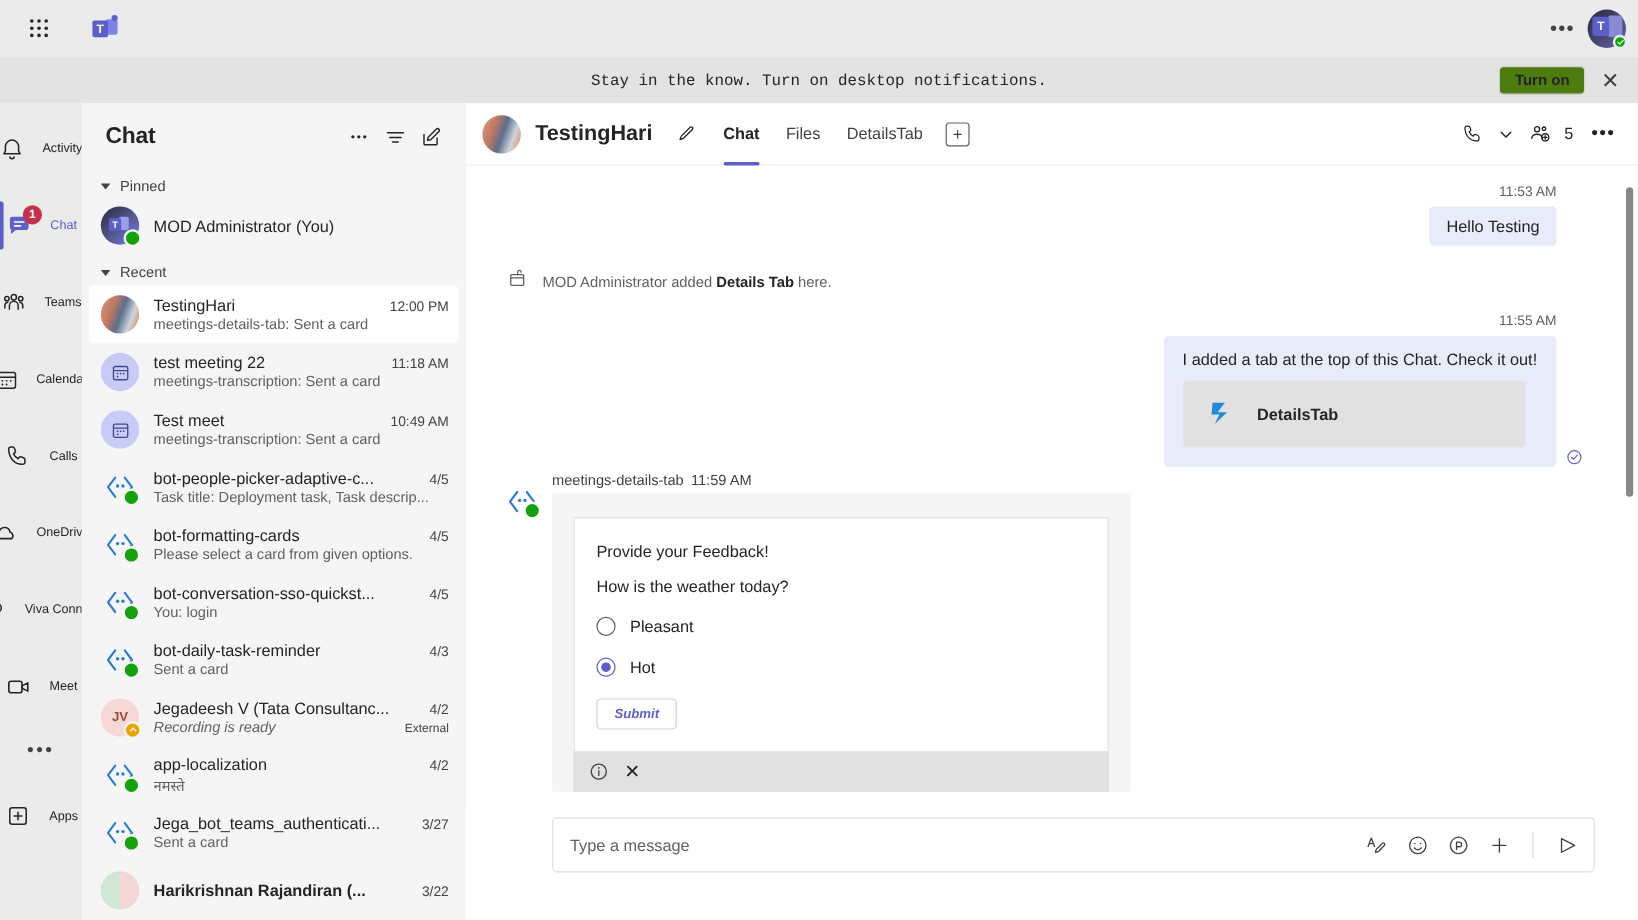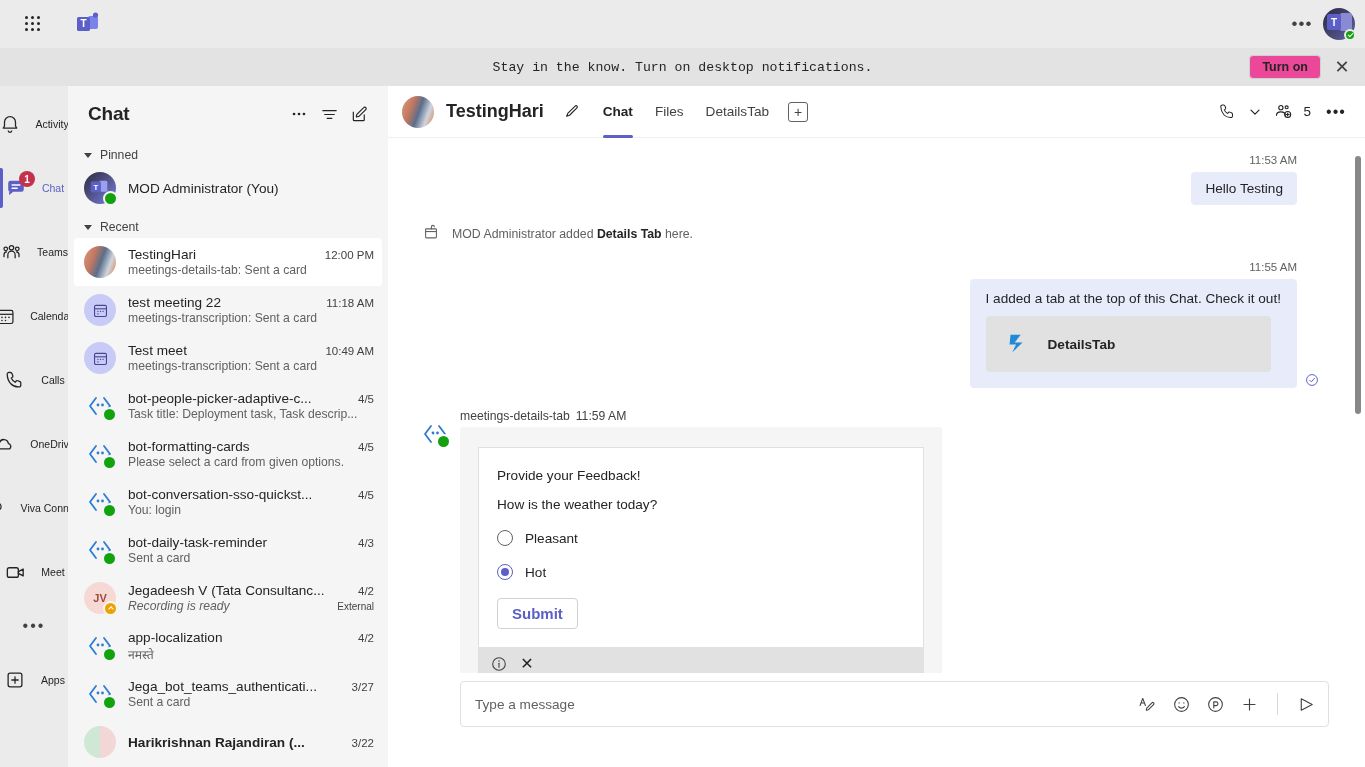"Turn on" .turn-on-btn { background: #ec4899 -> #4d7c0f }
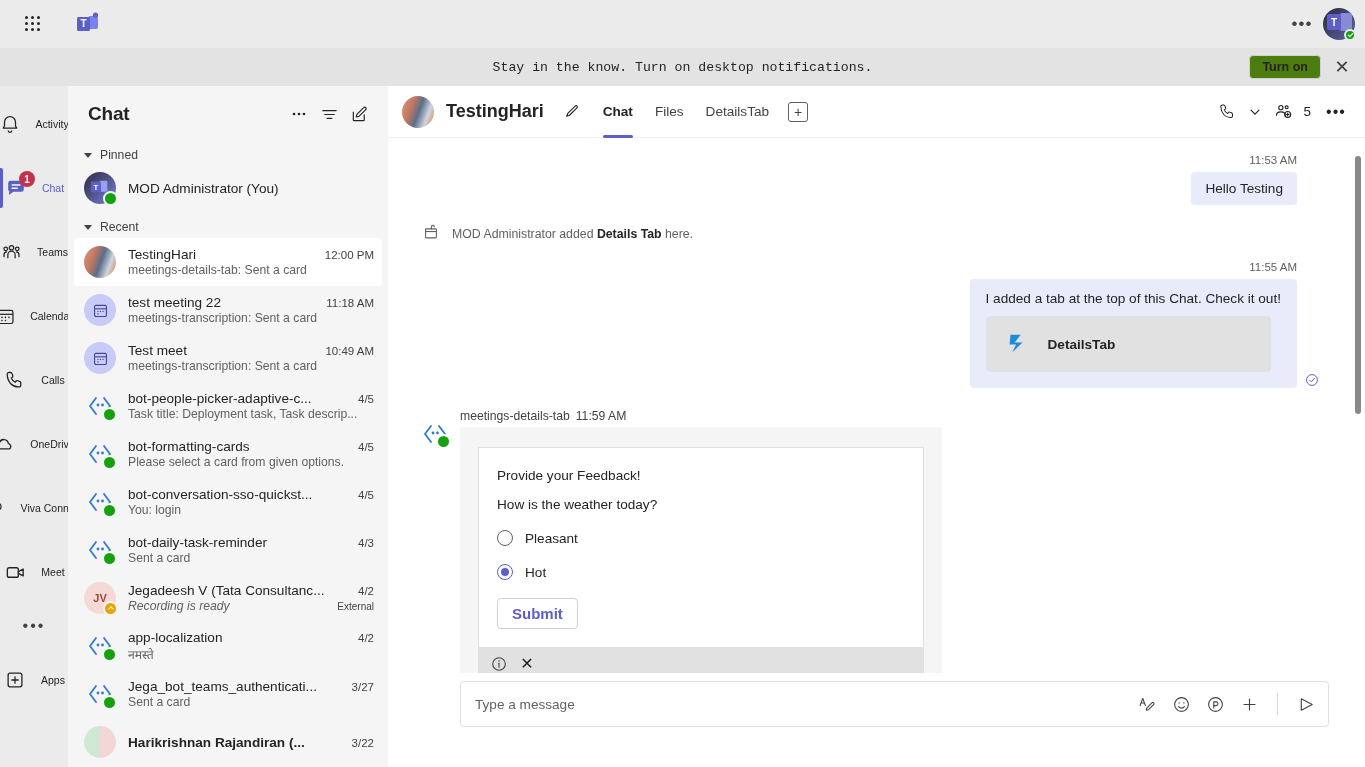"meetings-details-tab 11:59 AM" .bot-msg { margin-top: 21px -> 4px }
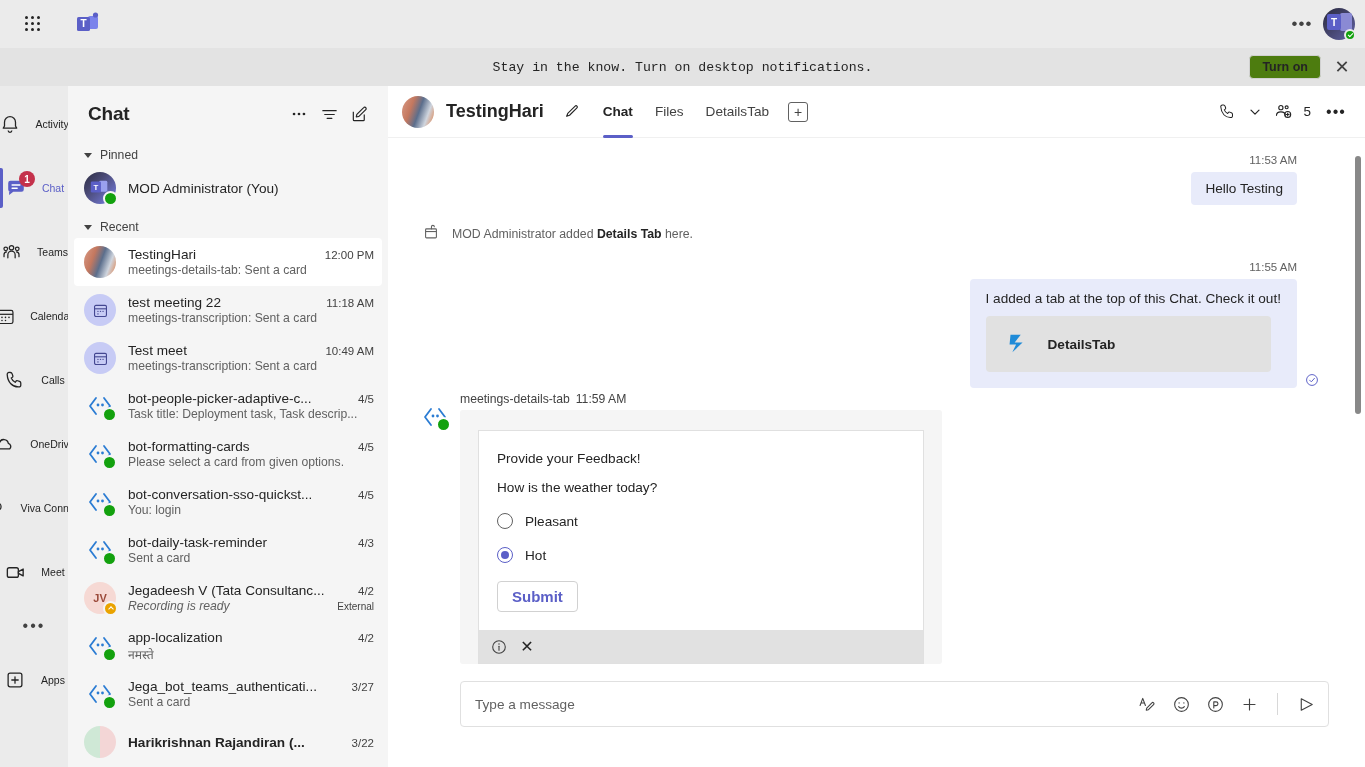"Submit" .submit-btn { font-size: 15px -> 11px; font-style: none -> italic }
